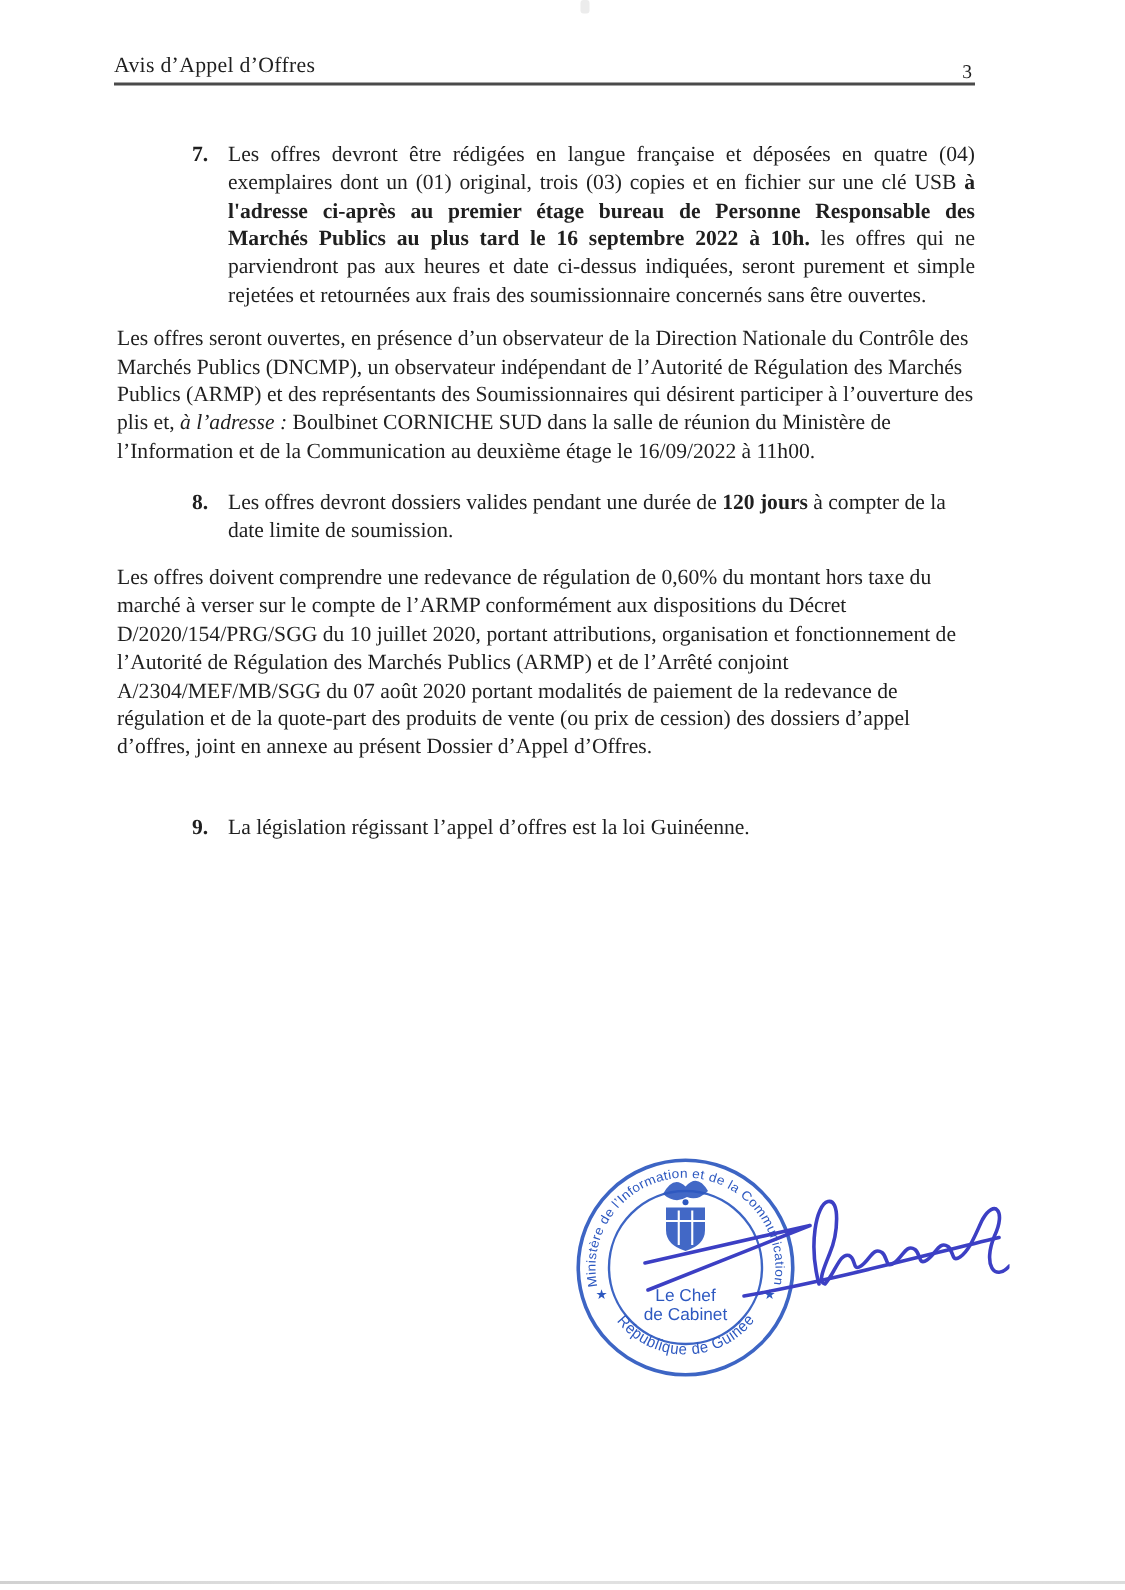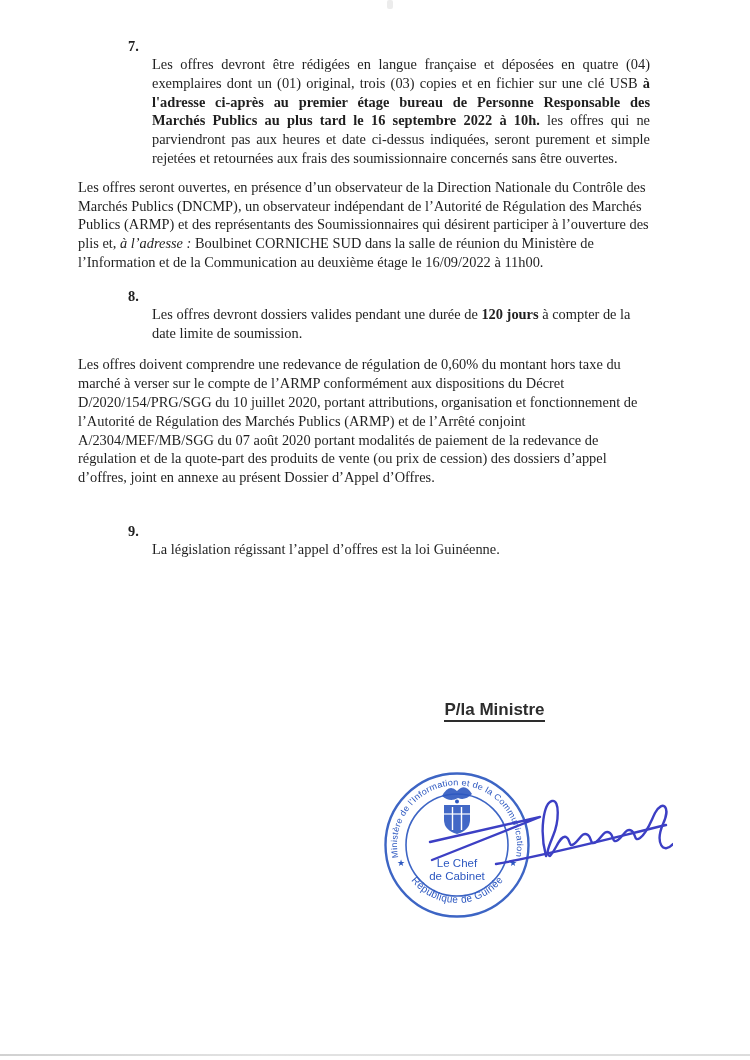"Avis d’Appel d’Offres" div.header { html: none -> <div> <span>Avis d’Appel d’Offres</span> <span>3</span> </div> }
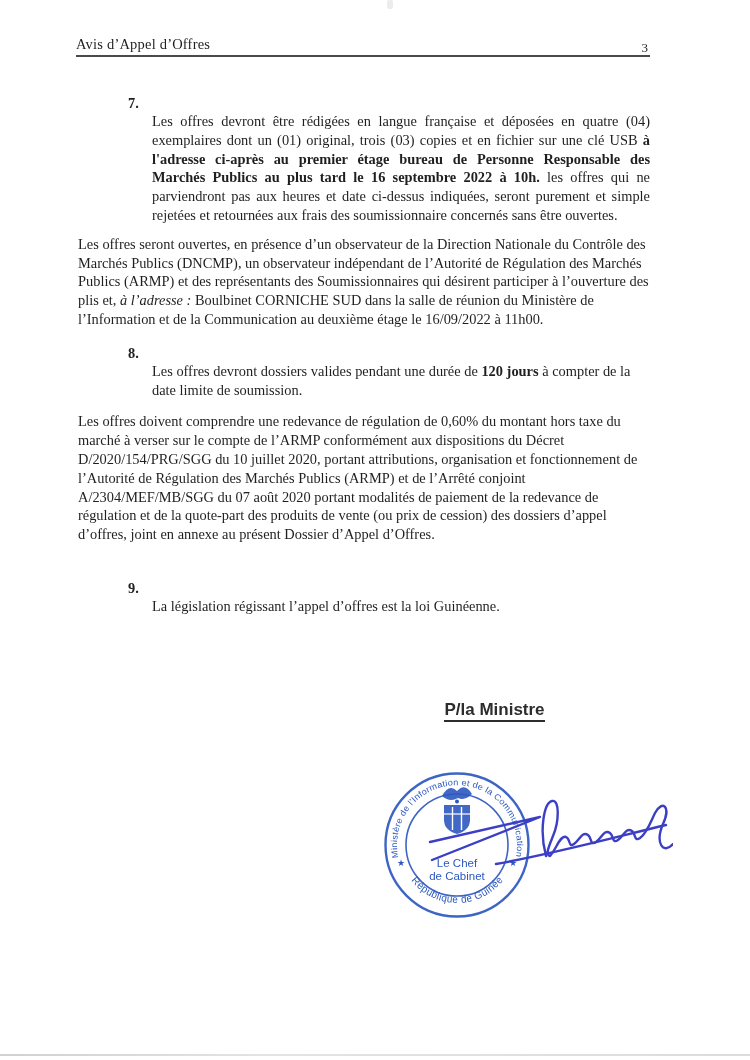"Les offres devront être rédigées" .clause .ctext { margin-top: 18px -> none }
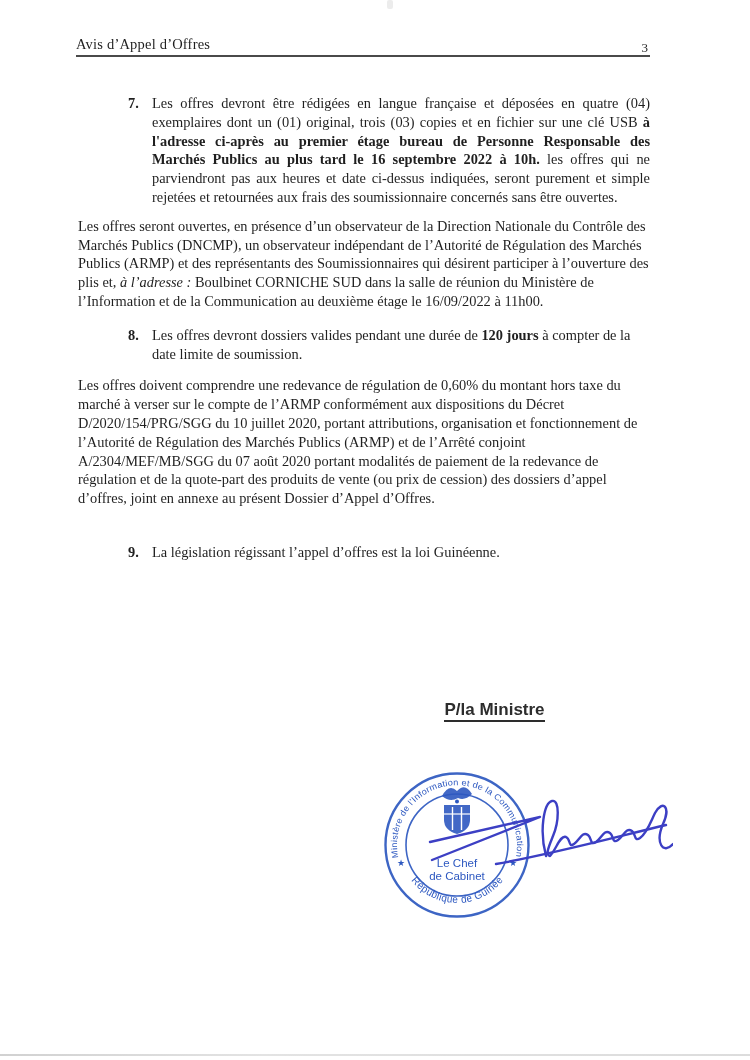"P/la Ministre" div.sig-title { html: <div><span>P/la Ministre</span></div> -> none }
